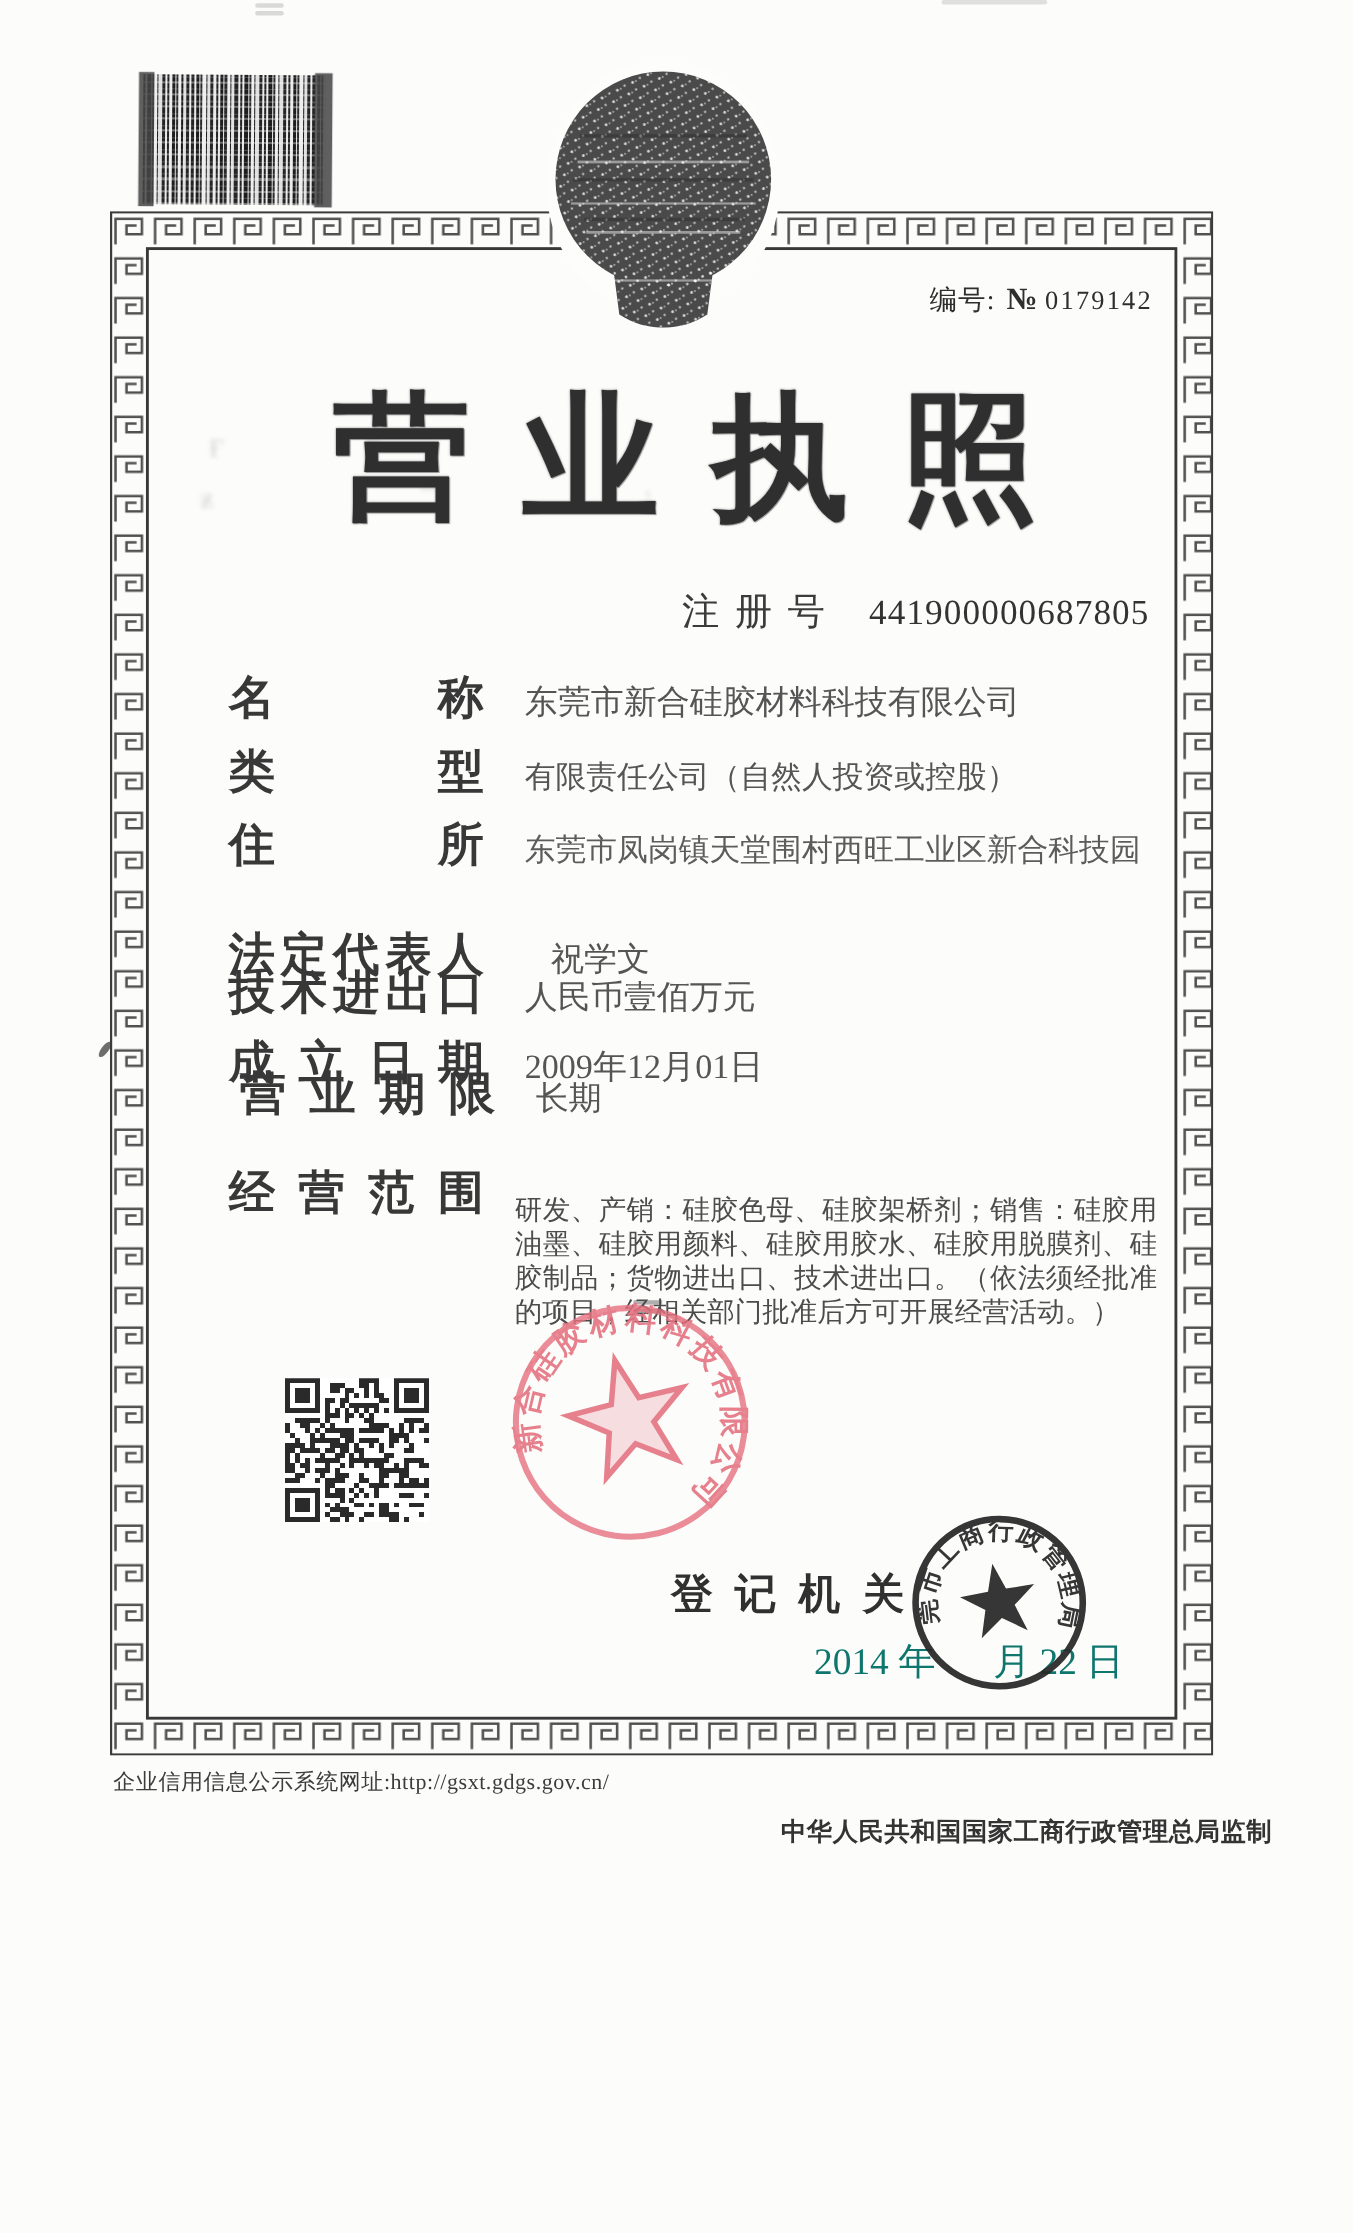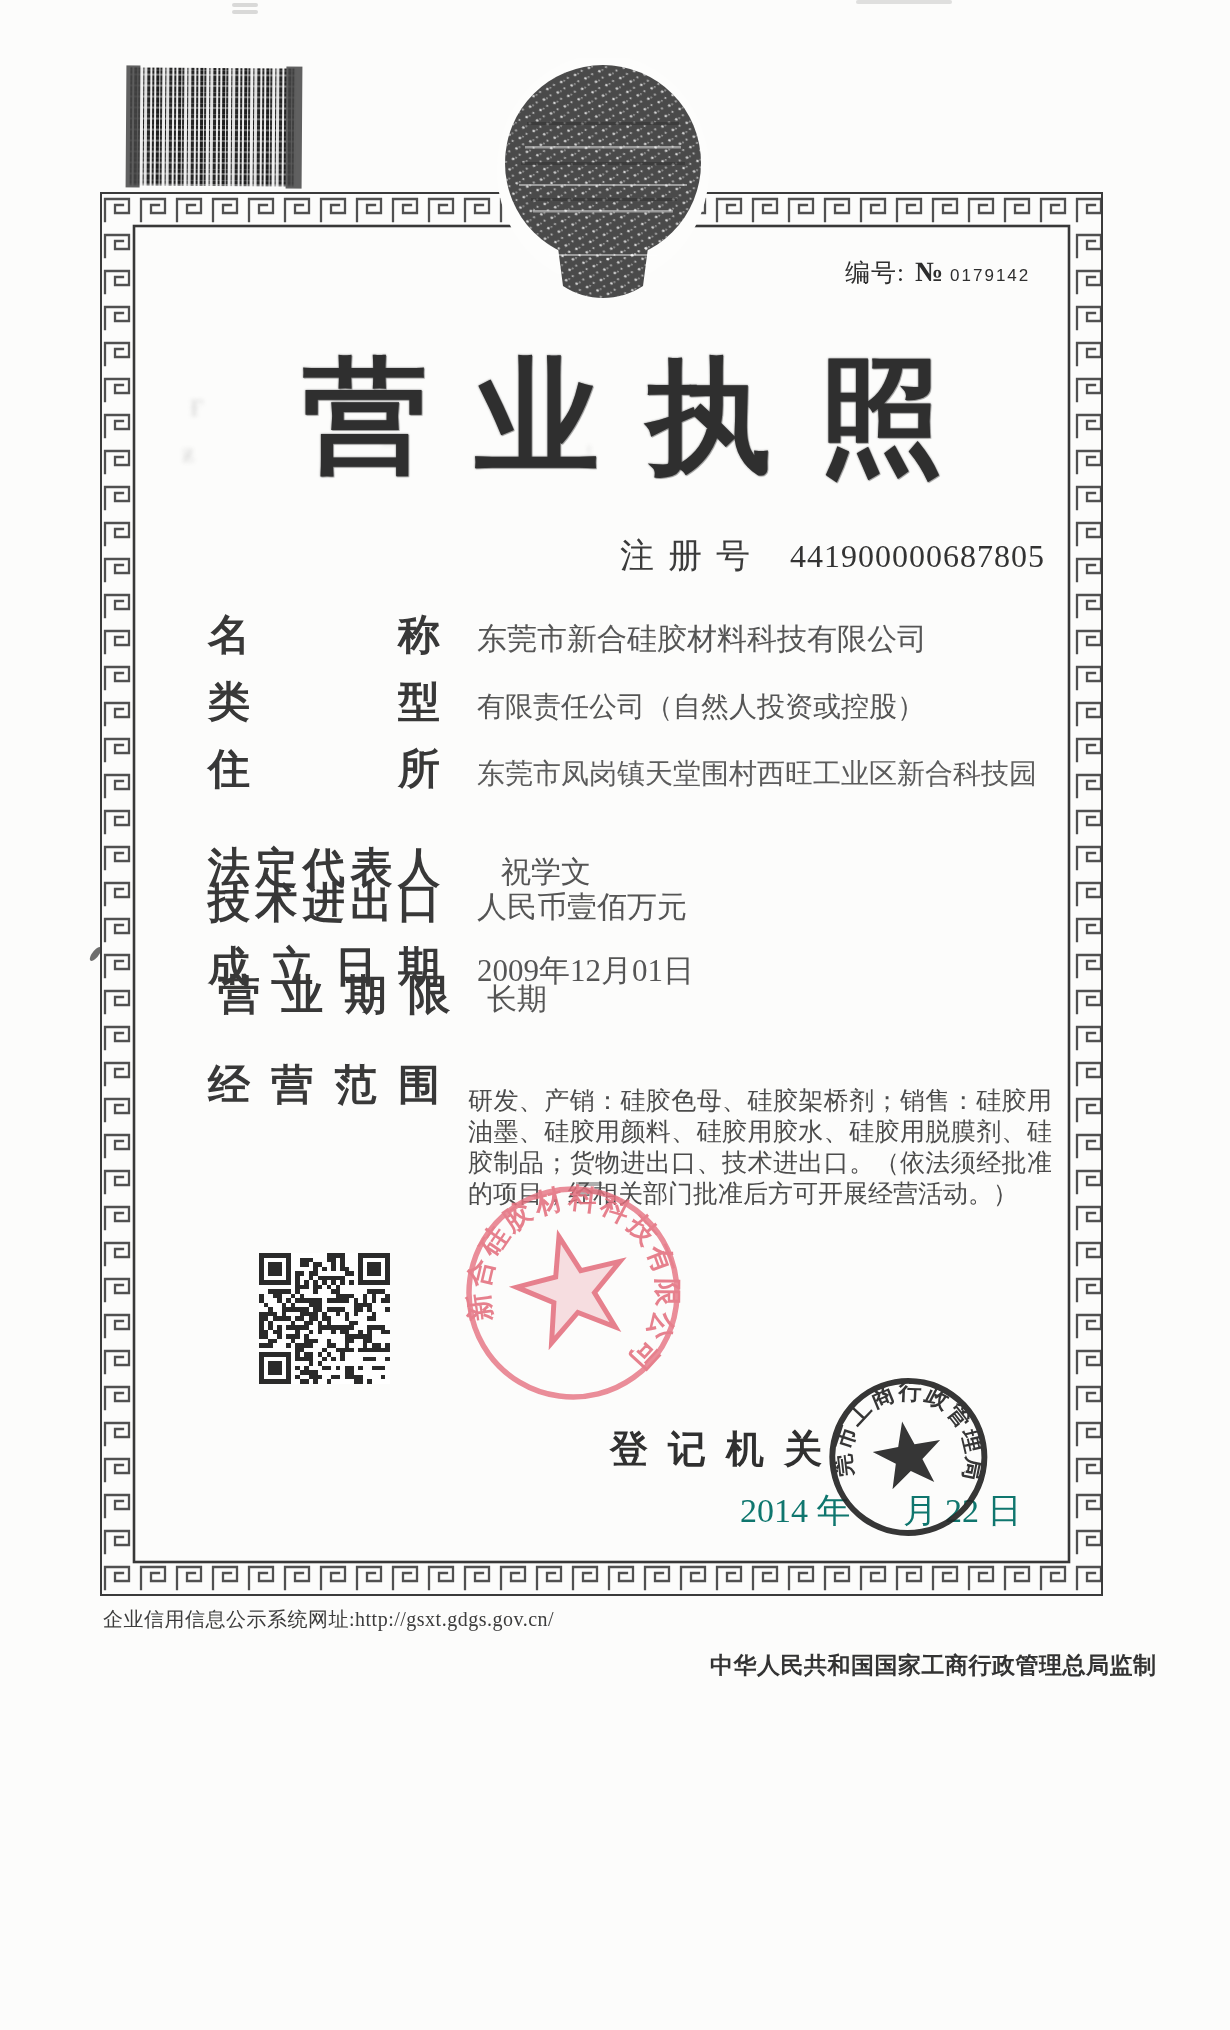"0179142" .serial .num { font-family: Liberation Sans, sans-serif -> Liberation Serif, serif; font-size: 17px -> 24px }
